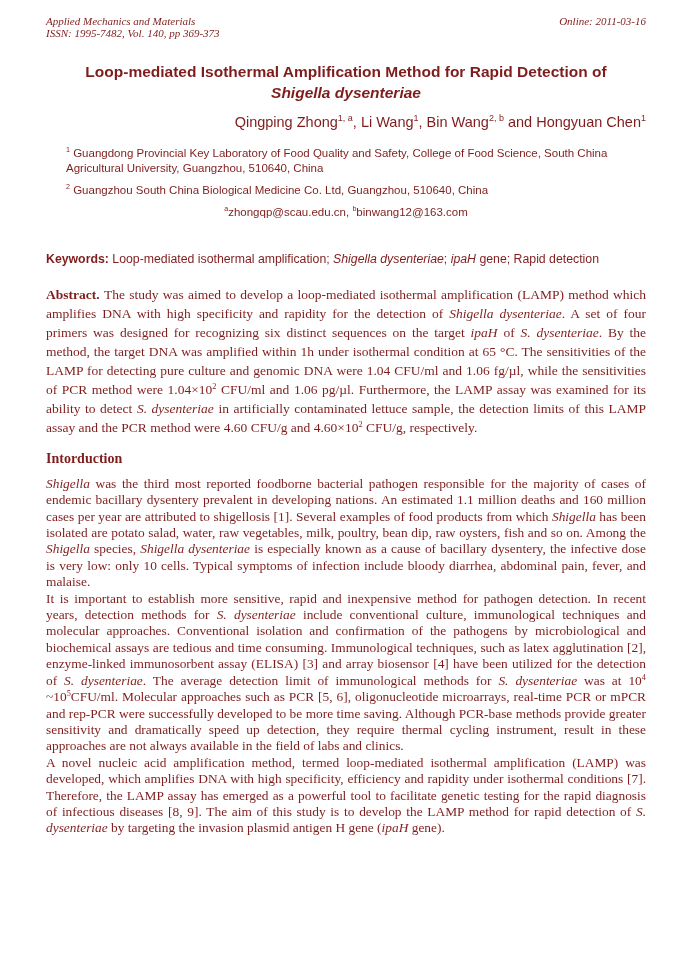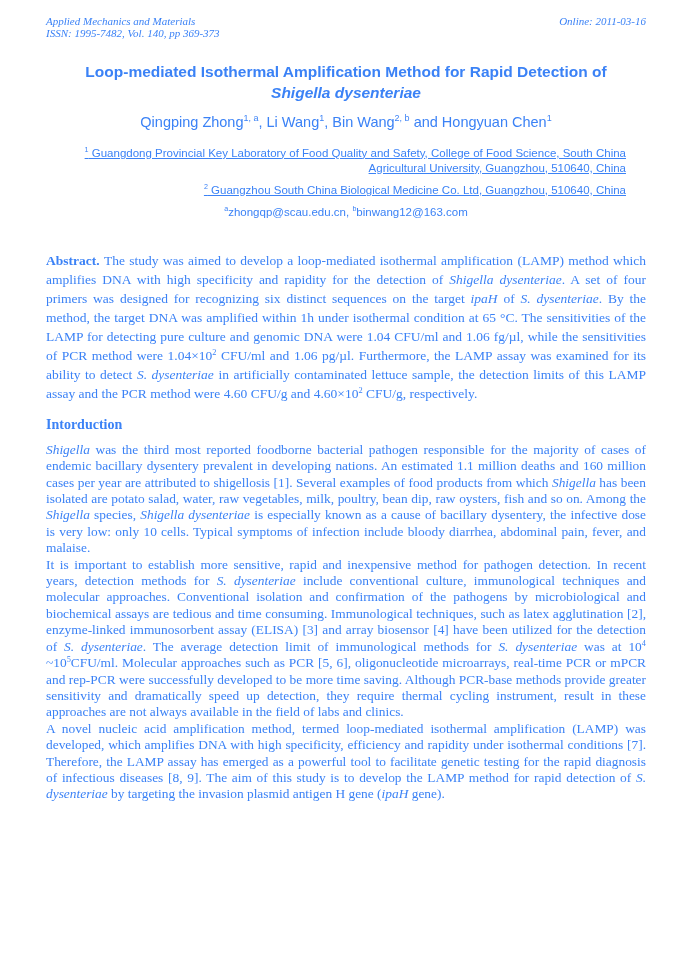"Applied Mechanics and Materials" .page { color: #3b82f6 -> #7f1d1d }
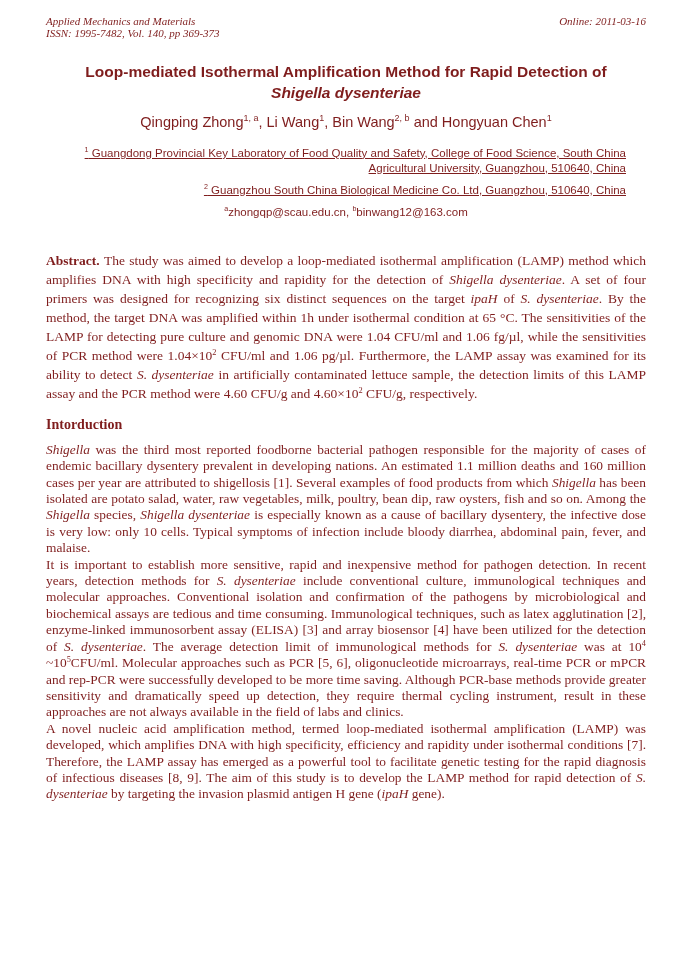"Qingping Zhong1, a, Li Wang1," .authors { text-align: center -> right }
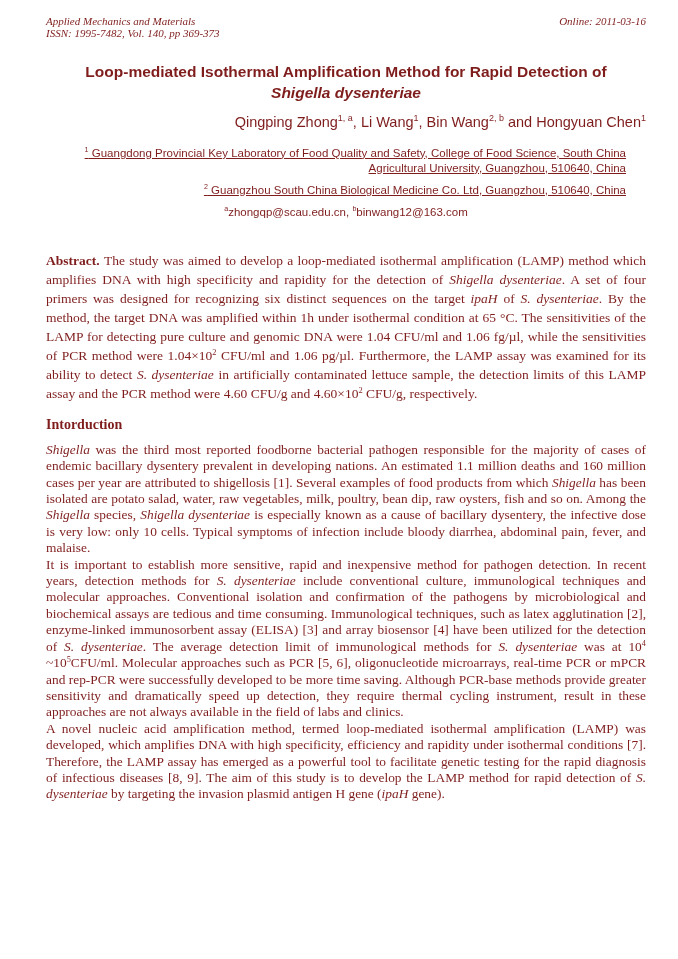"1 Guangdong Provincial Key Laboratory" .affil { text-align: right -> left; text-decoration: underline -> none }
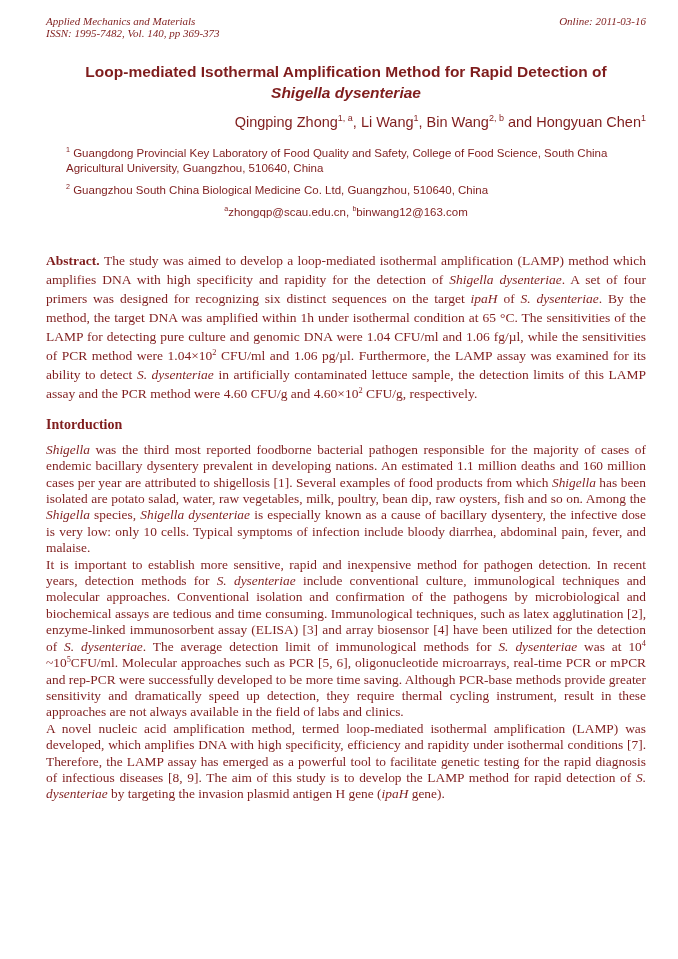"Keywords: Loop-mediated isothermal" p.keywords { html: none -> <p><span>Keywords: </span><span>Loop-mediated isothermal amplification; </span><span>Shigella dysenteriae</span><span>; </span><span>ipaH</span><span> gene; Rapid detection</span></p> }
